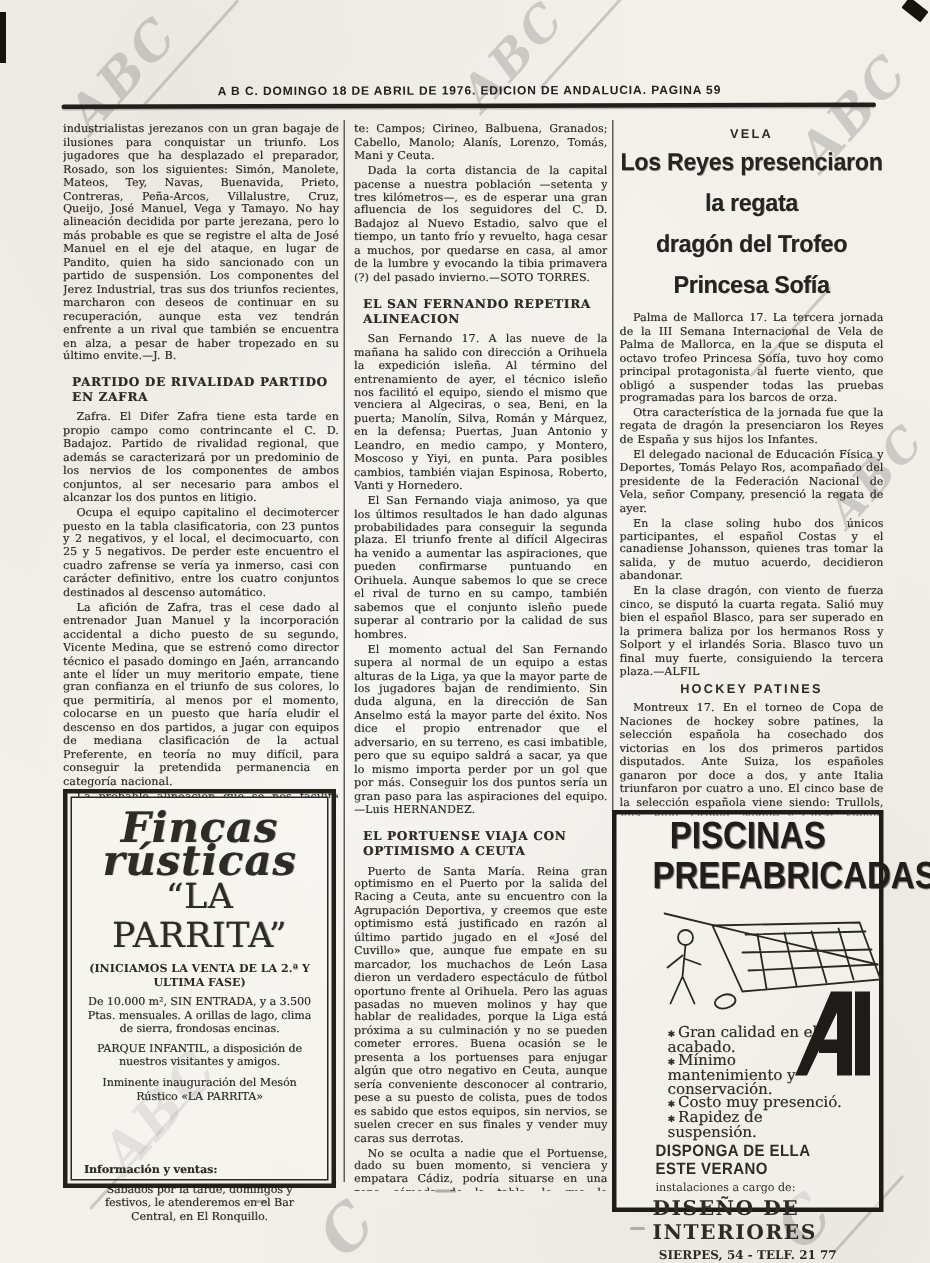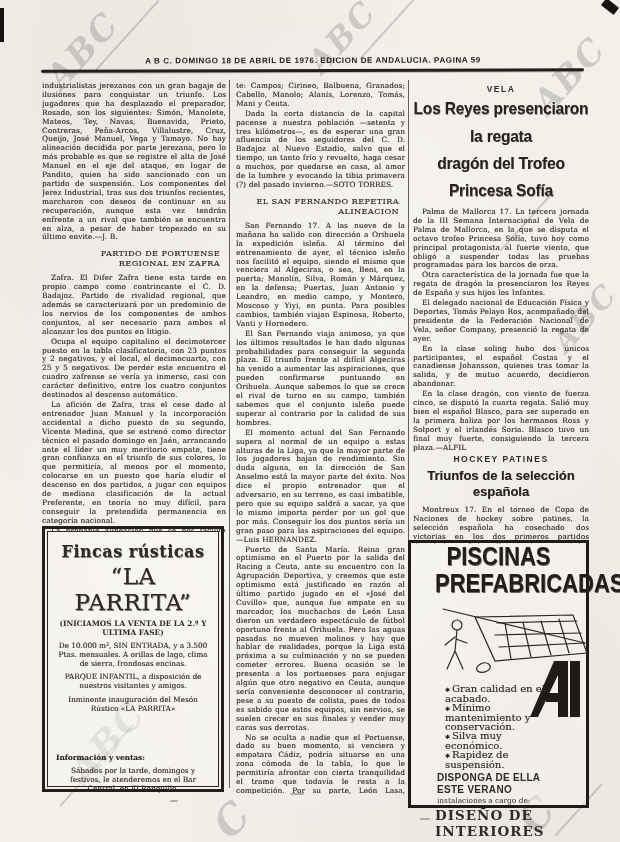"EL SAN FERNANDO REPETIRA ALINEACION" .subhead { font-weight: normal -> bold; text-align: right -> left }
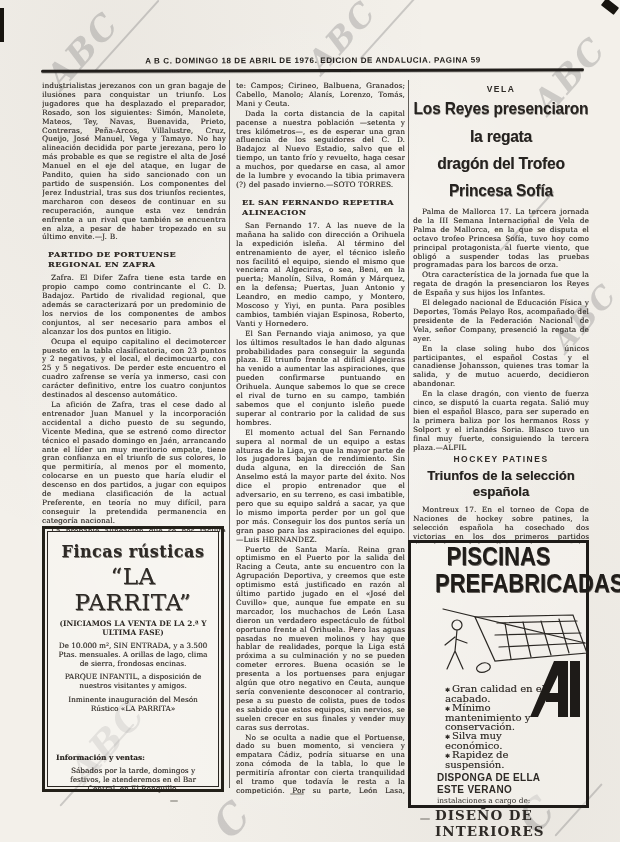"PARTIDO DE PORTUENSE REGIONAL EN" div.subhead { text: PORTUENSE REGIONAL -> RIVALIDAD PARTIDO }
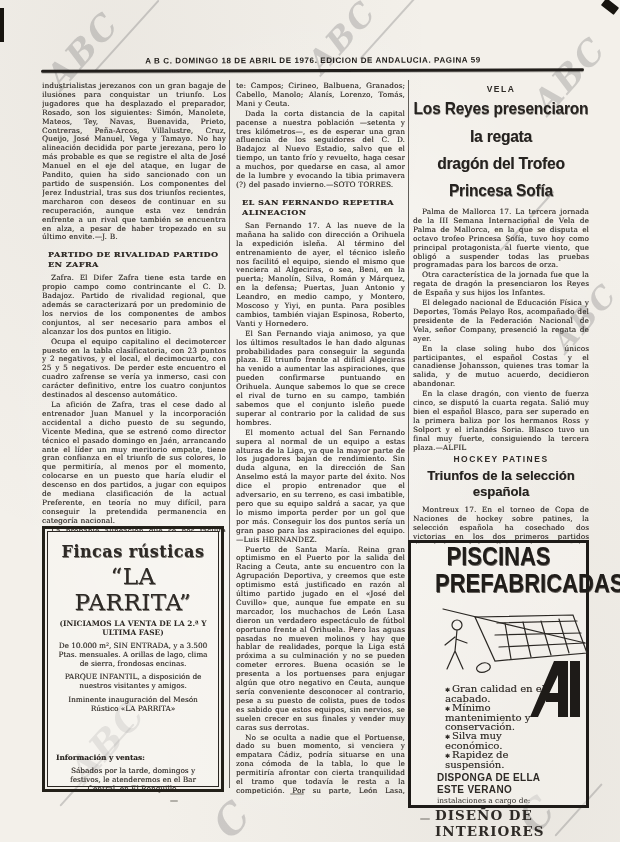"Triunfos de la selección española" div.headline-md { html: <div>Triunfos de la selección española</div> -> none }
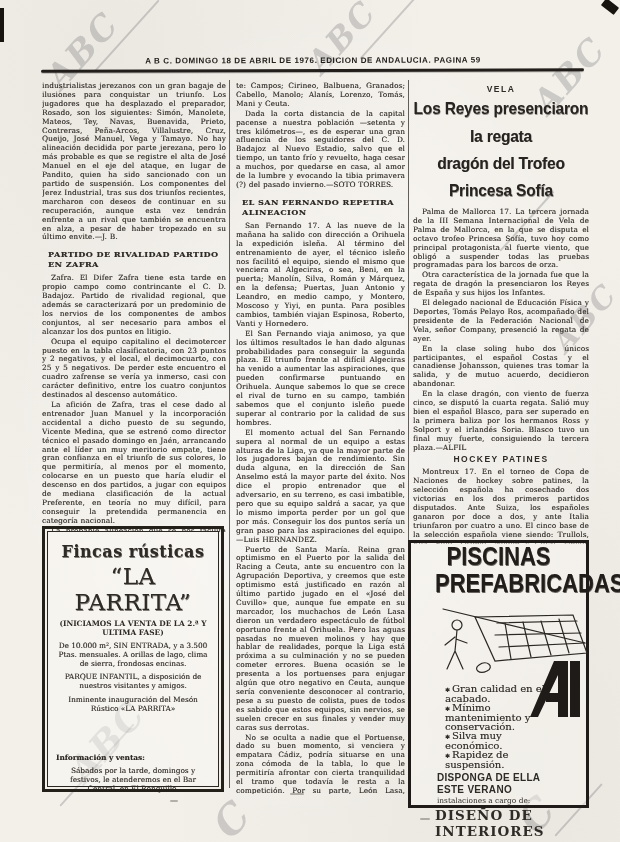"Fincas rústicas" .parrita .t1 { font-size: 16px -> 28px; font-style: none -> italic }
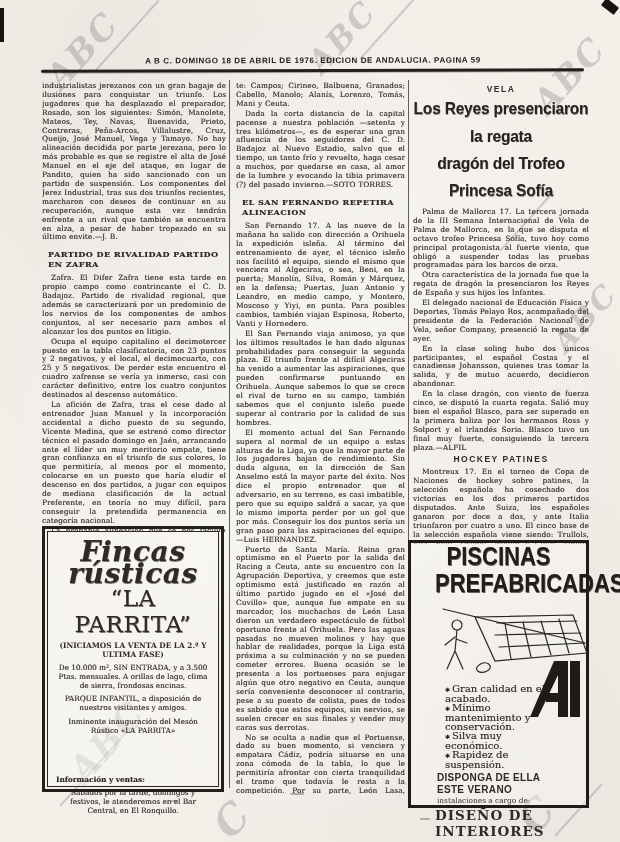"EL PORTUENSE VIAJA CON OPTIMISMO" div.subhead { html: none -> <div>EL PORTUENSE VIAJA CON OPTIMISMO A CEUTA</div> }
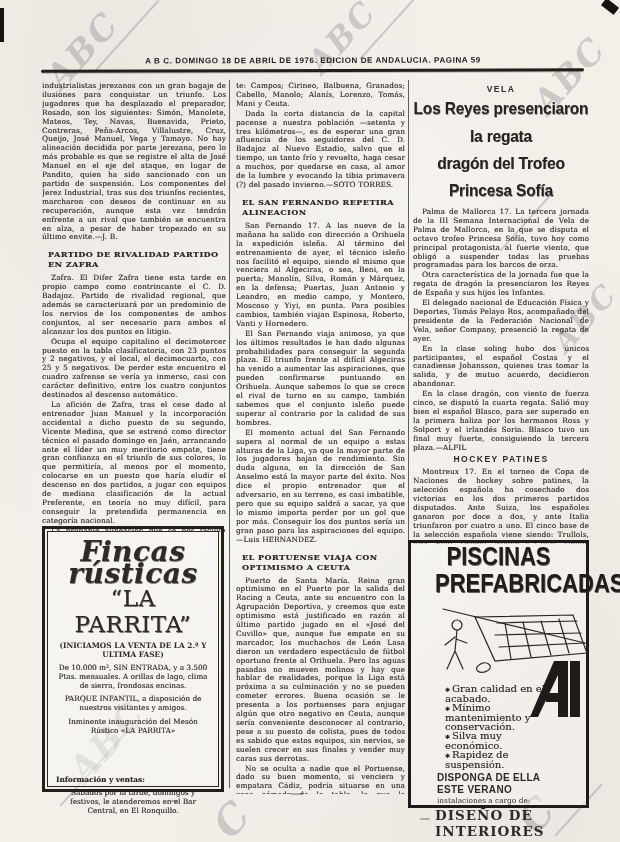"Silva muy económico." li { text: Silva muy económico -> Costo muy presenció }
